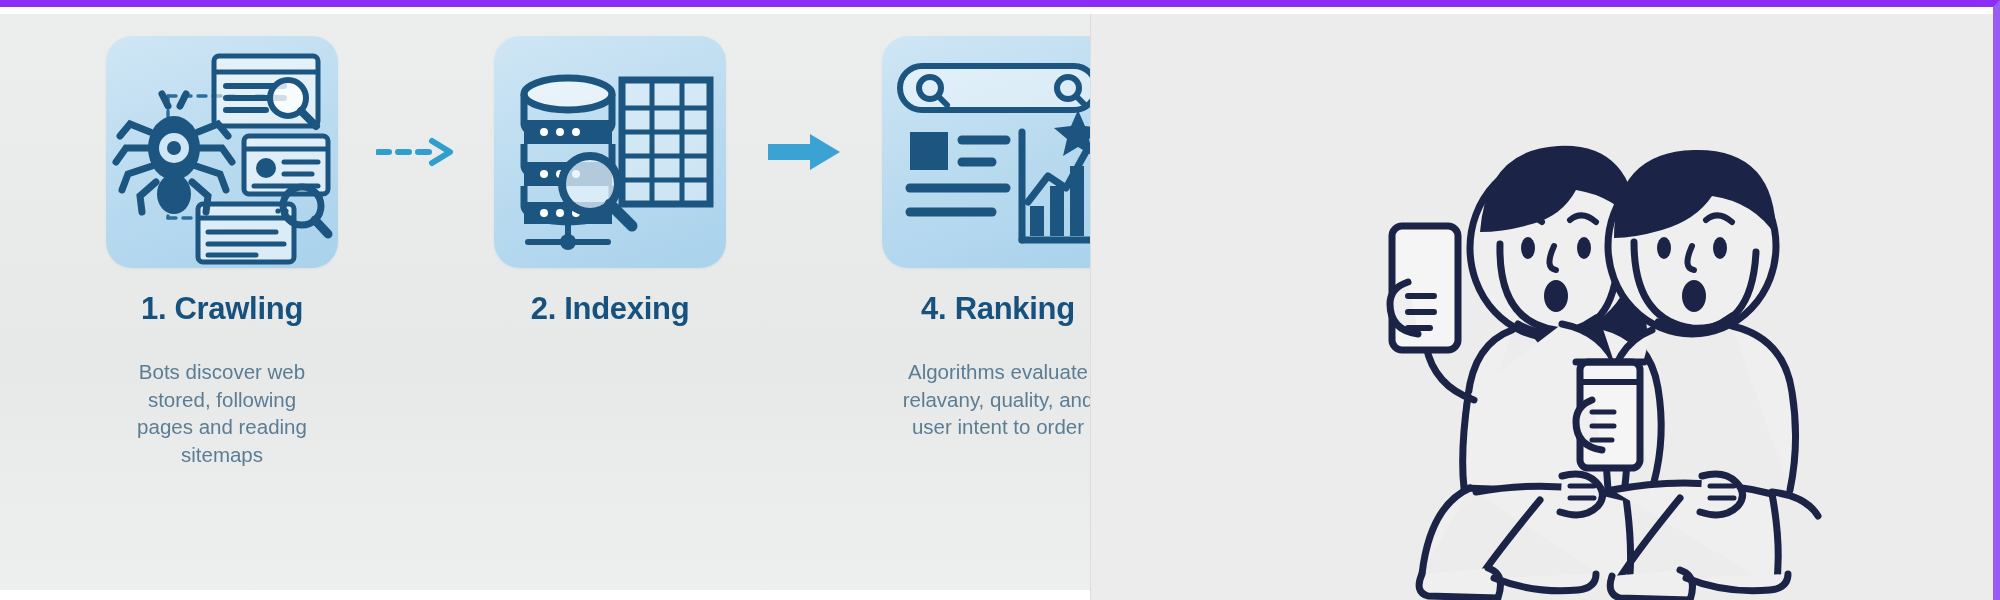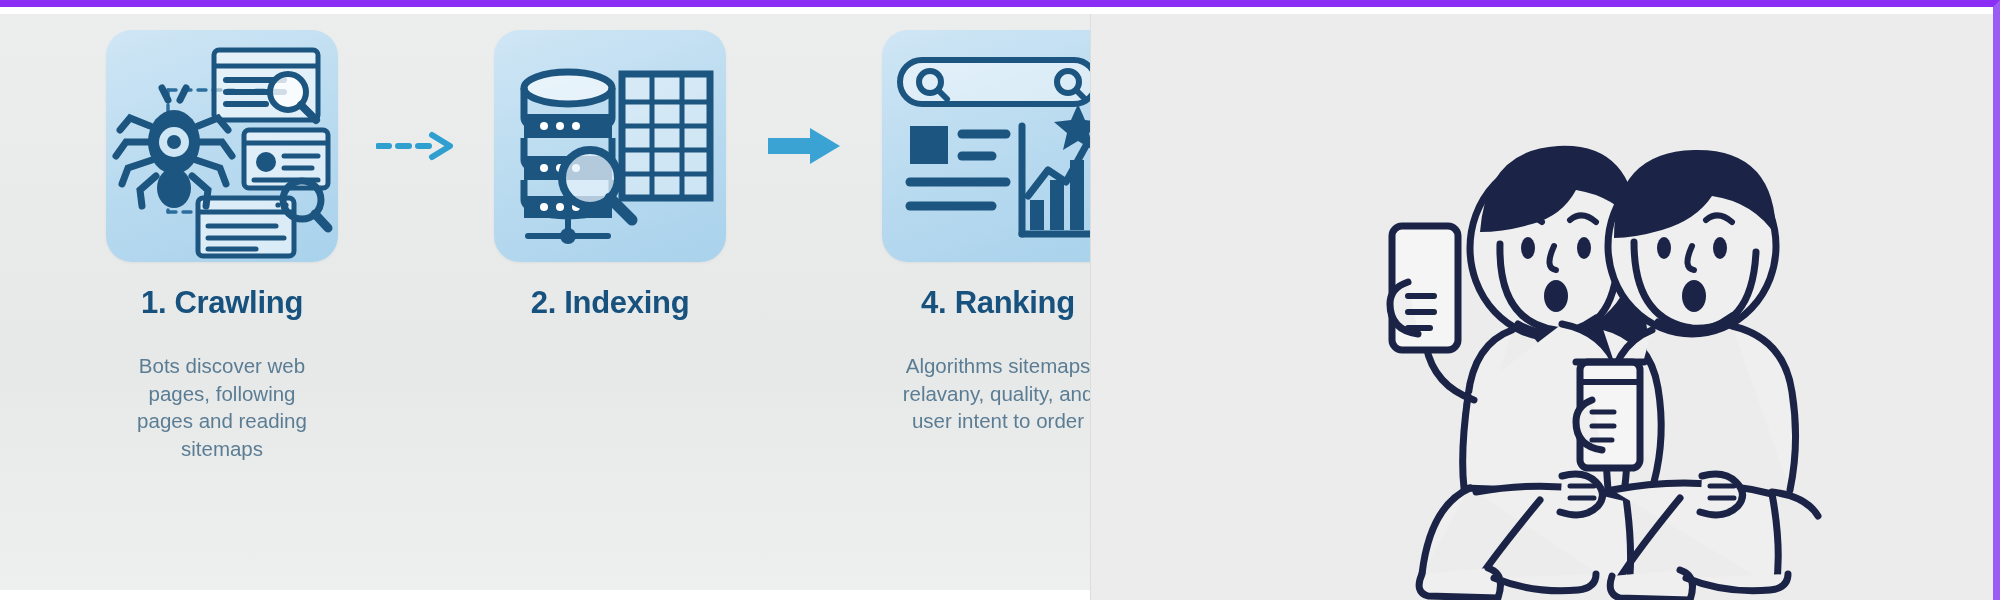"1. Crawling" .infographic { padding-top: 16px -> 22px }
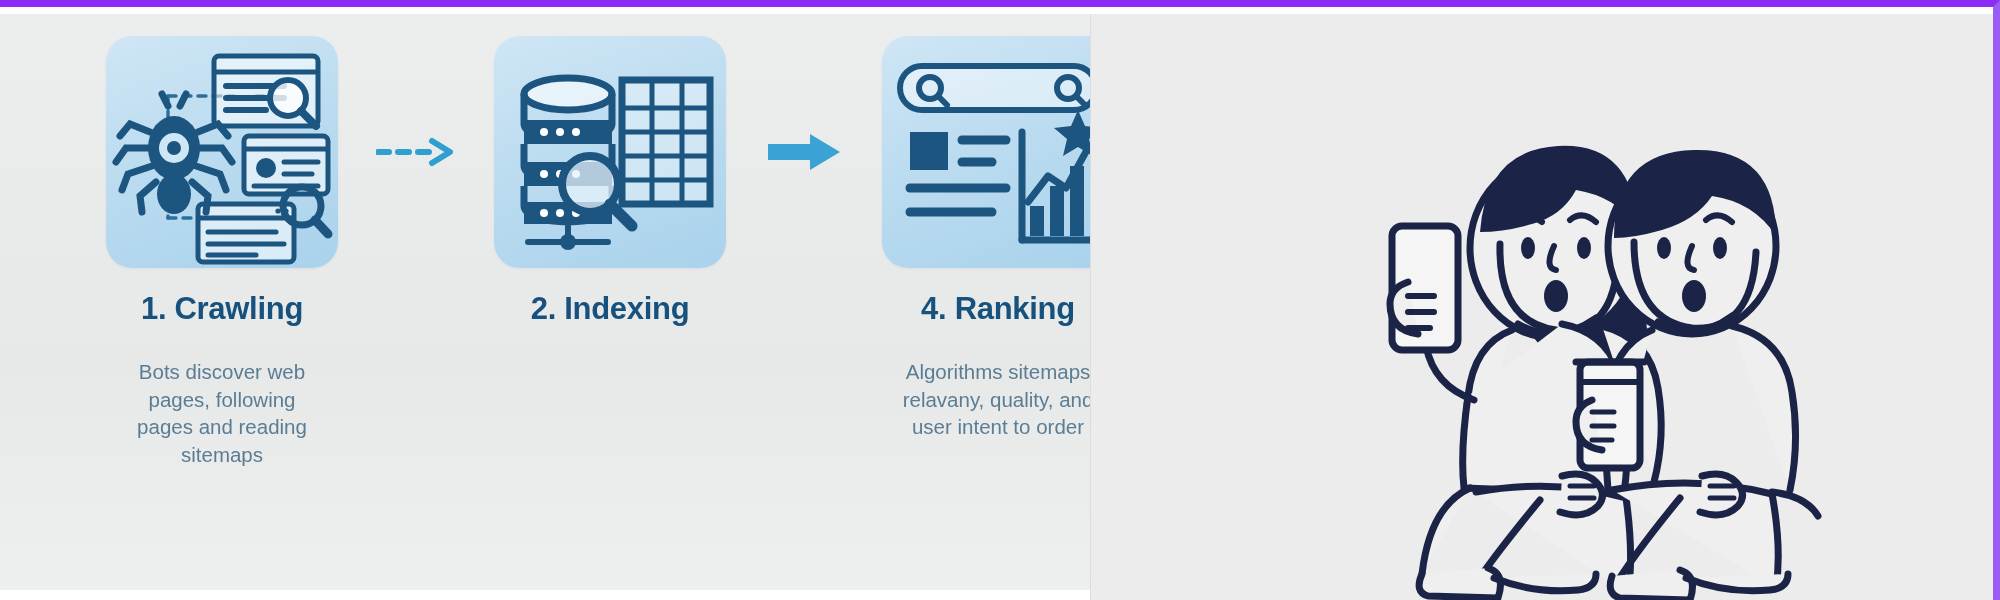"Algorithms sitemaps" div { text: sitemaps -> evaluate }
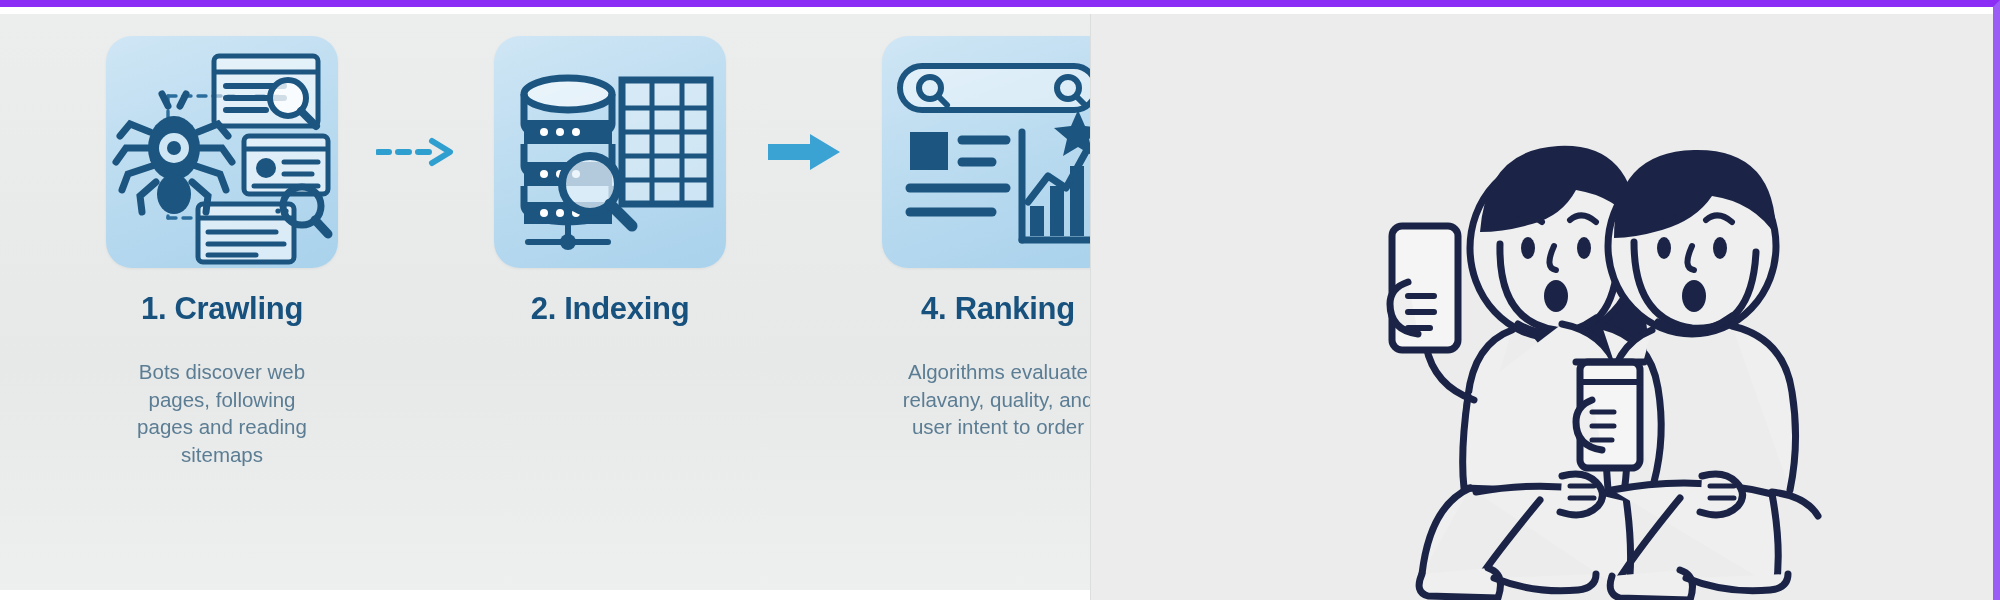"pages, following" div { text: pages -> stored }
